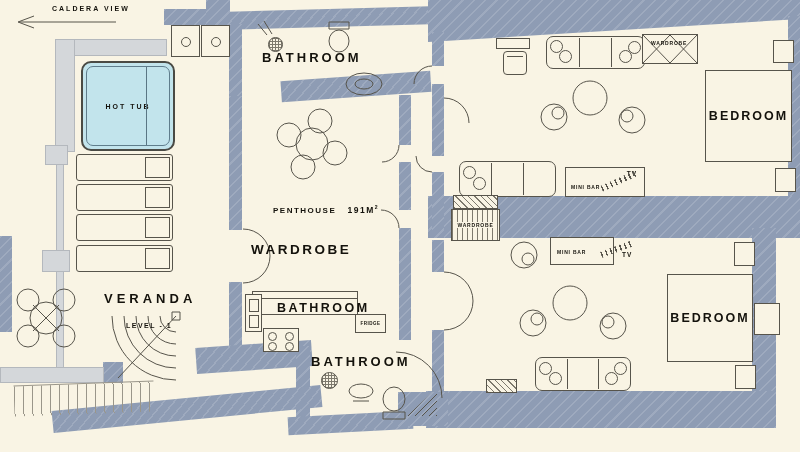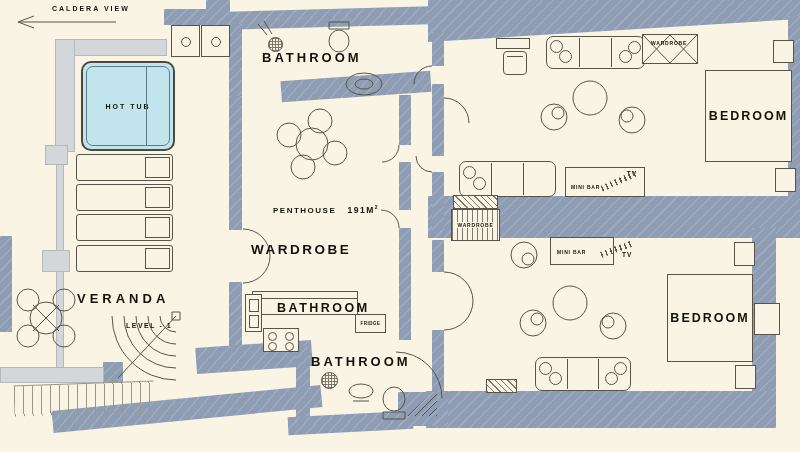"VERANDA" span.lbl { left: 77px -> 104px }
